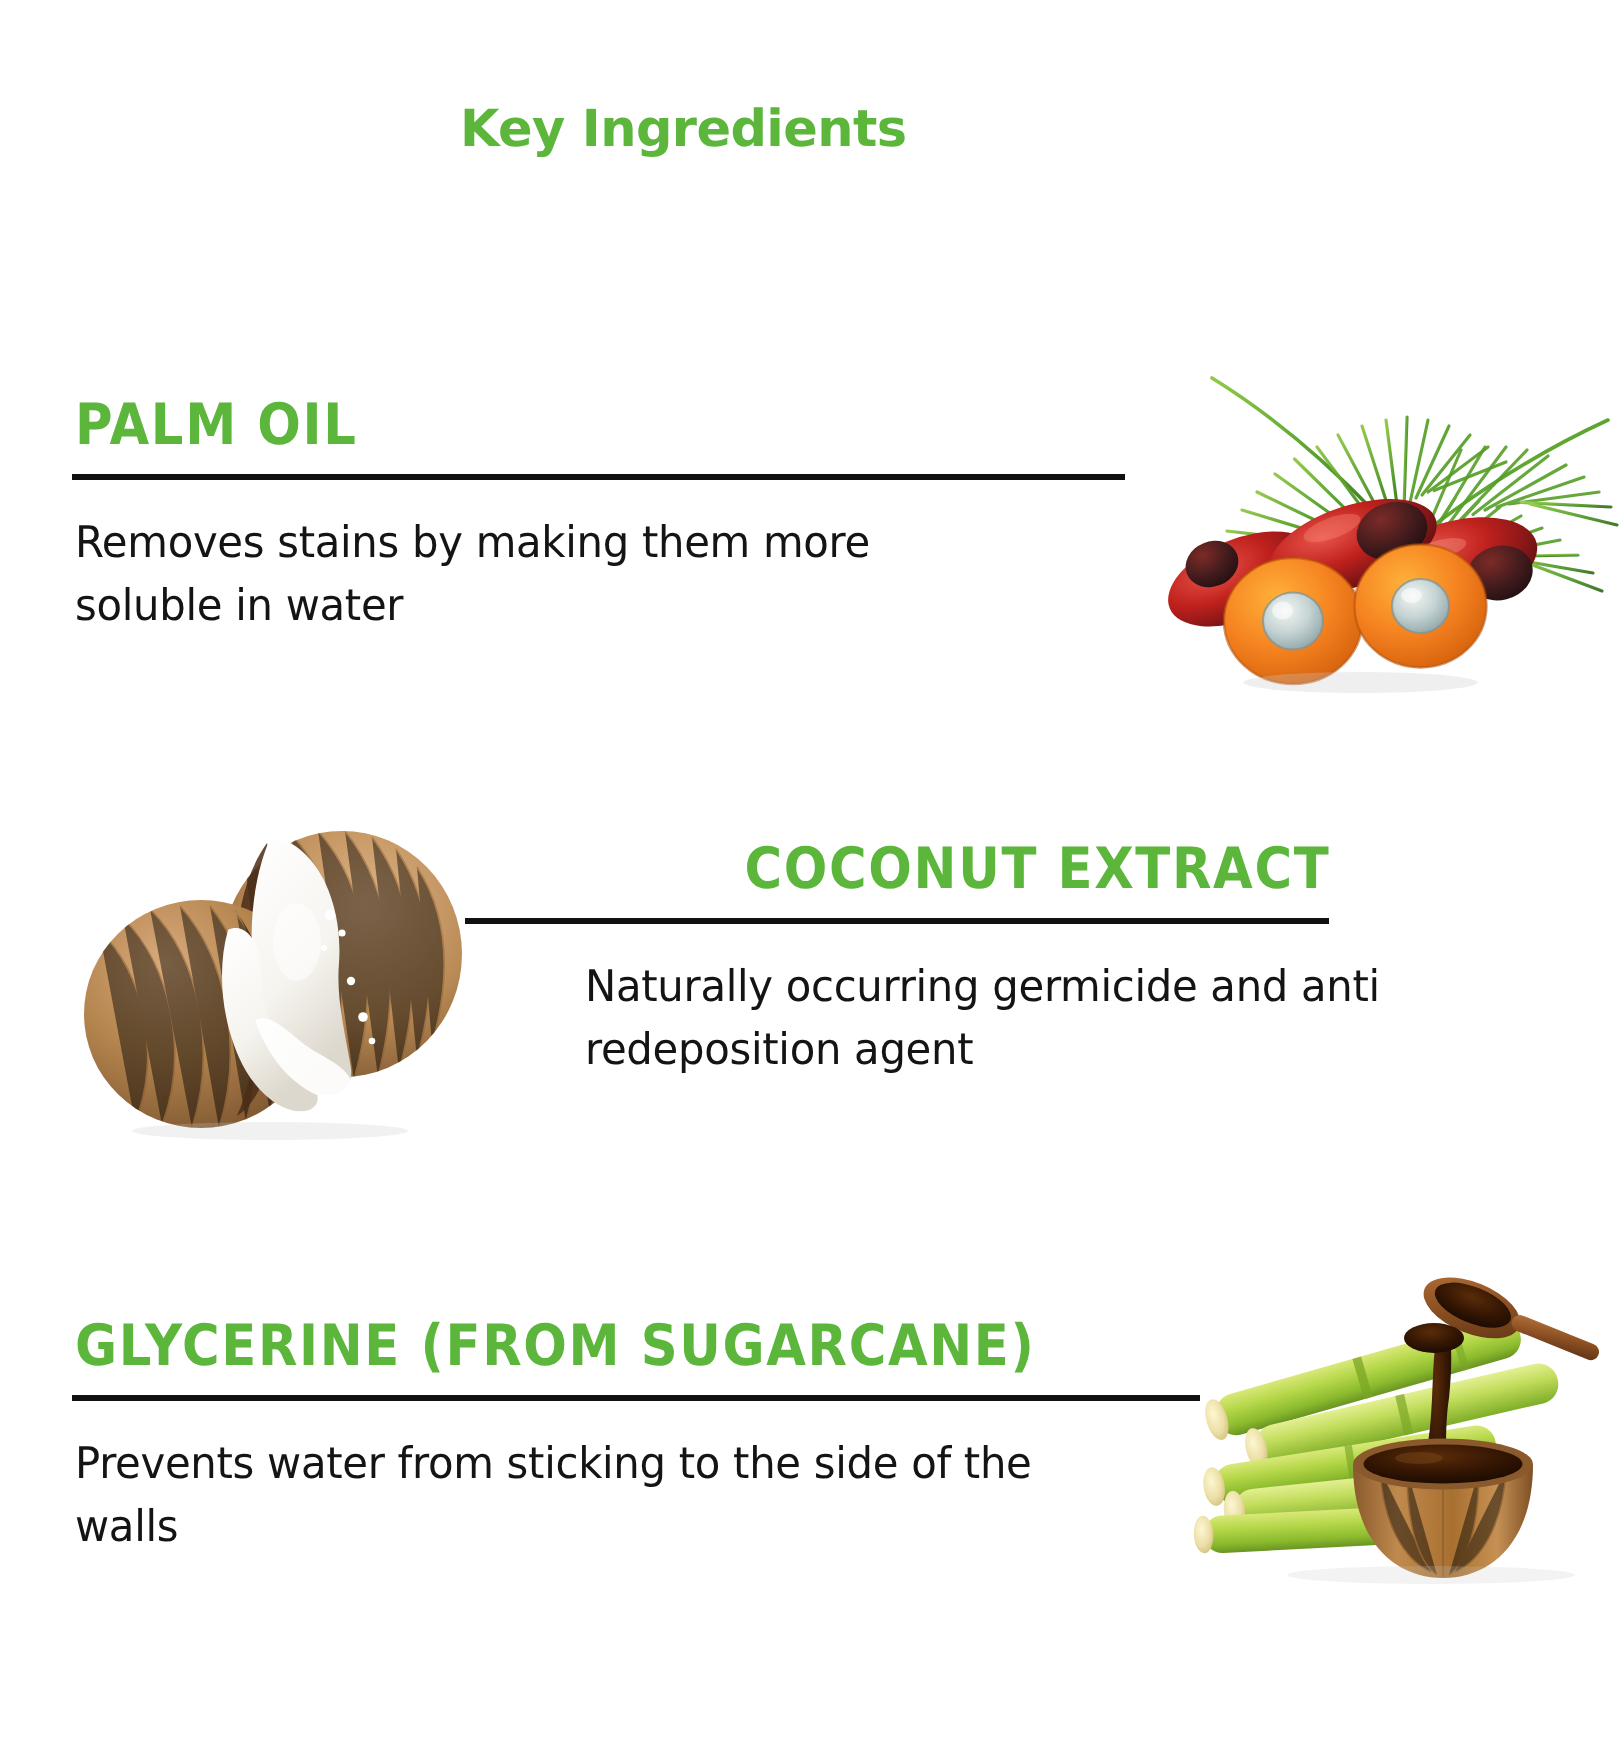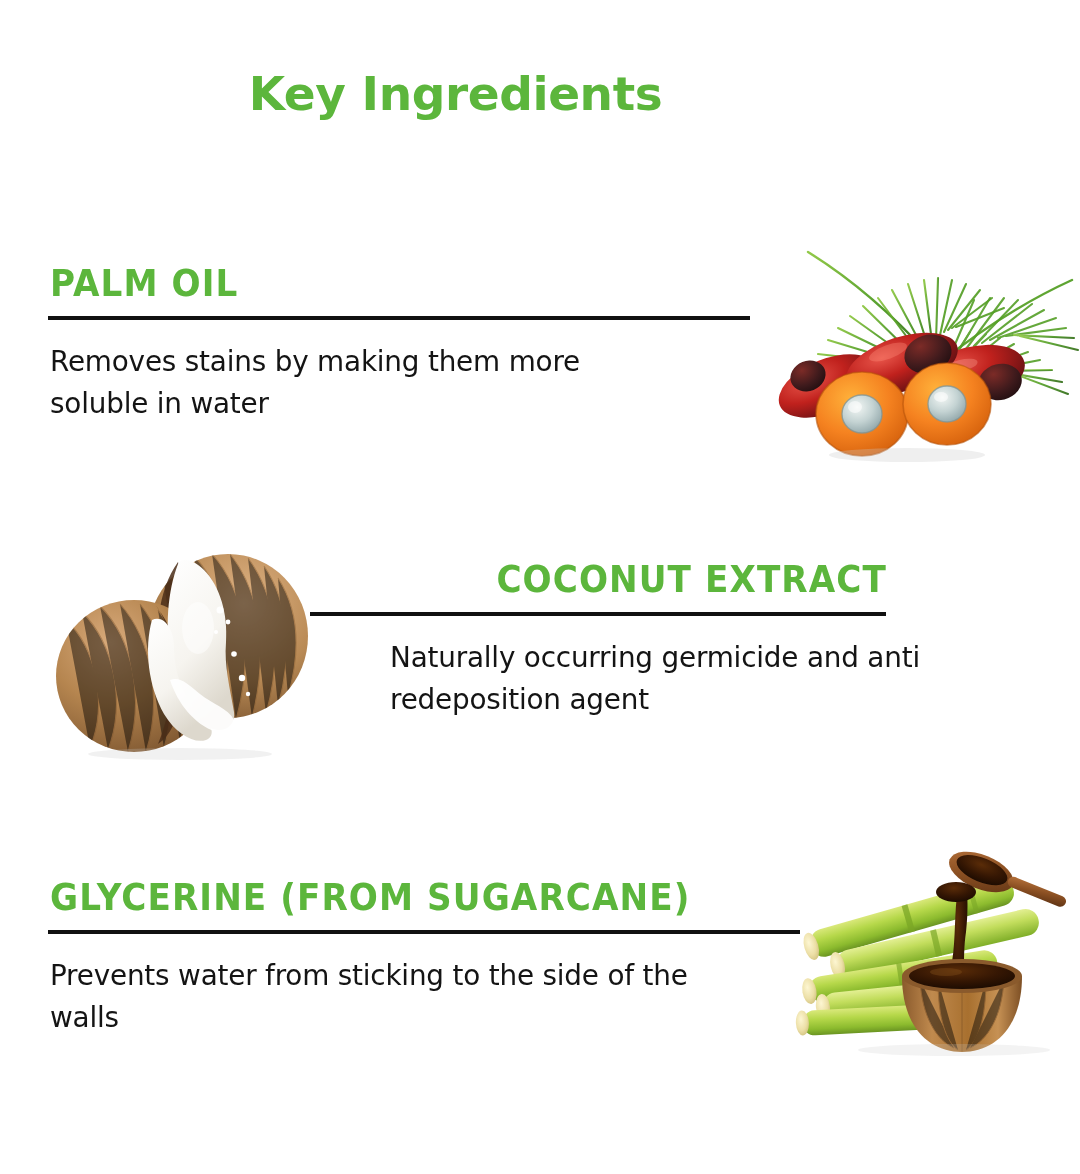"Key Ingredients" .page-title { font-size: 47px -> 34px }
